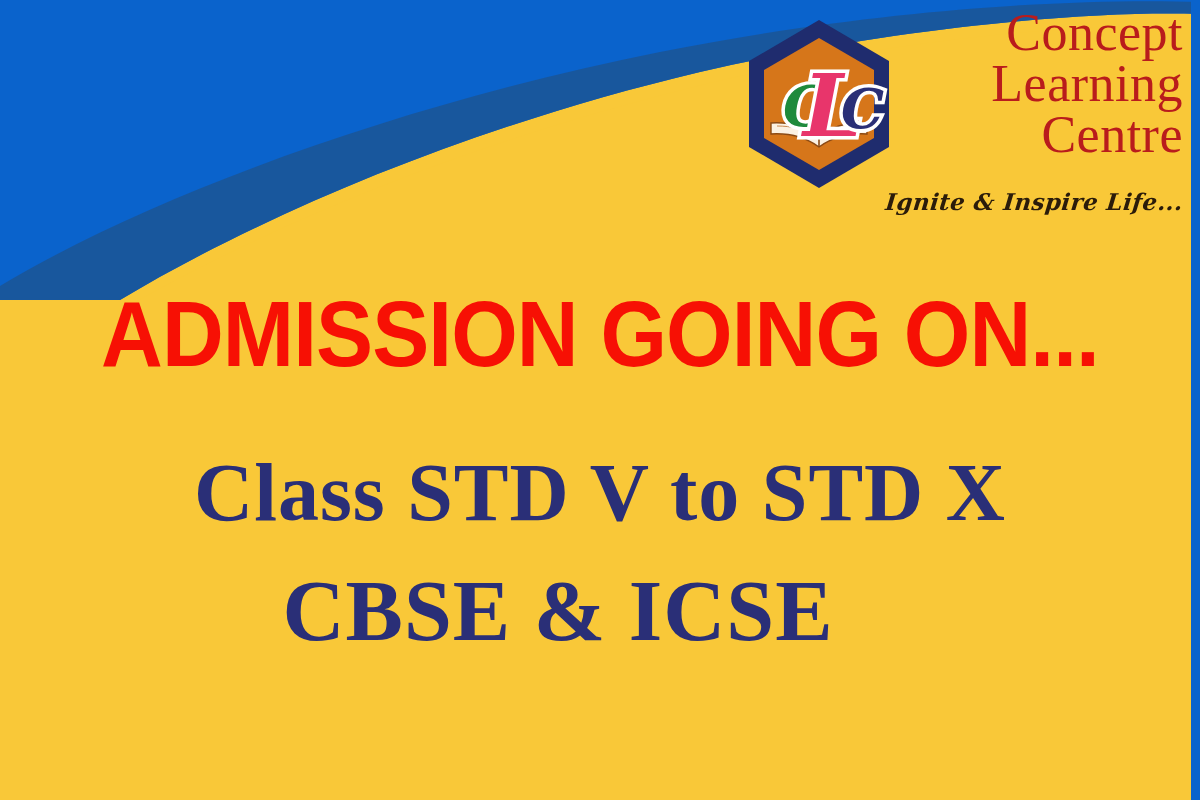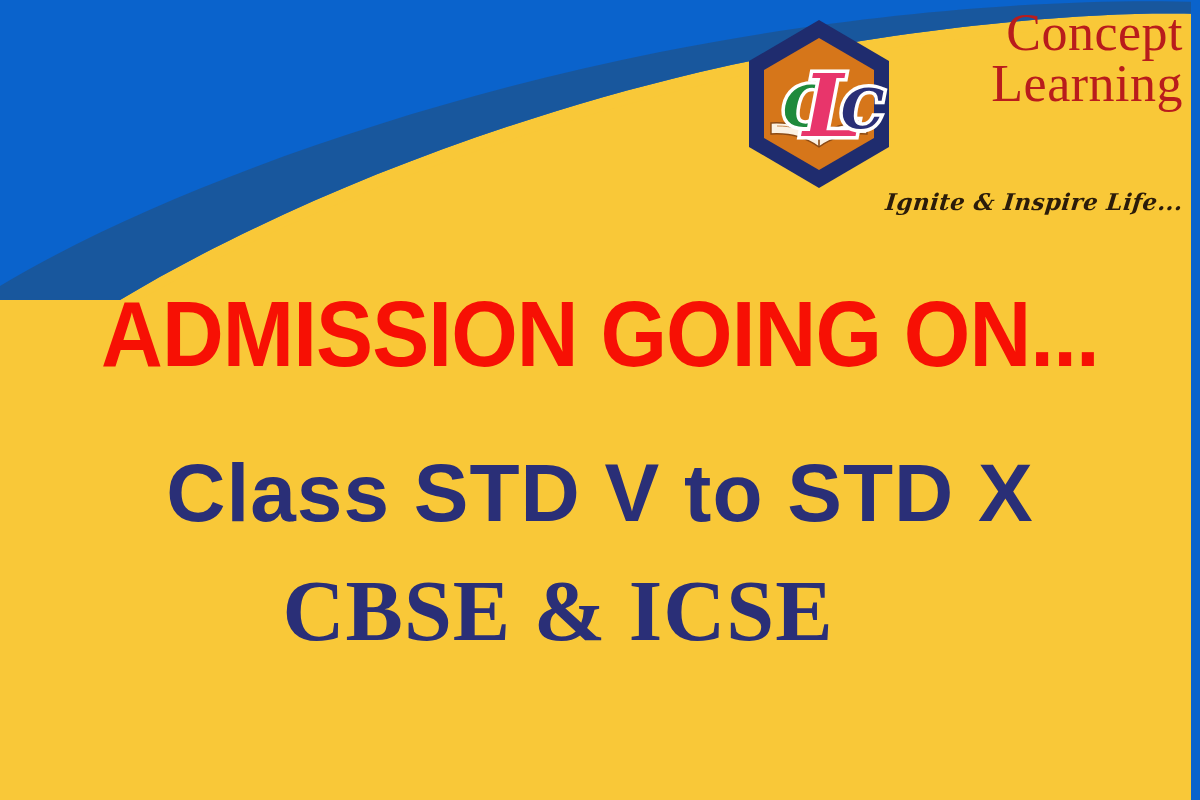"Centre" span.wm-line { html: none -> <span>Centre</span> }
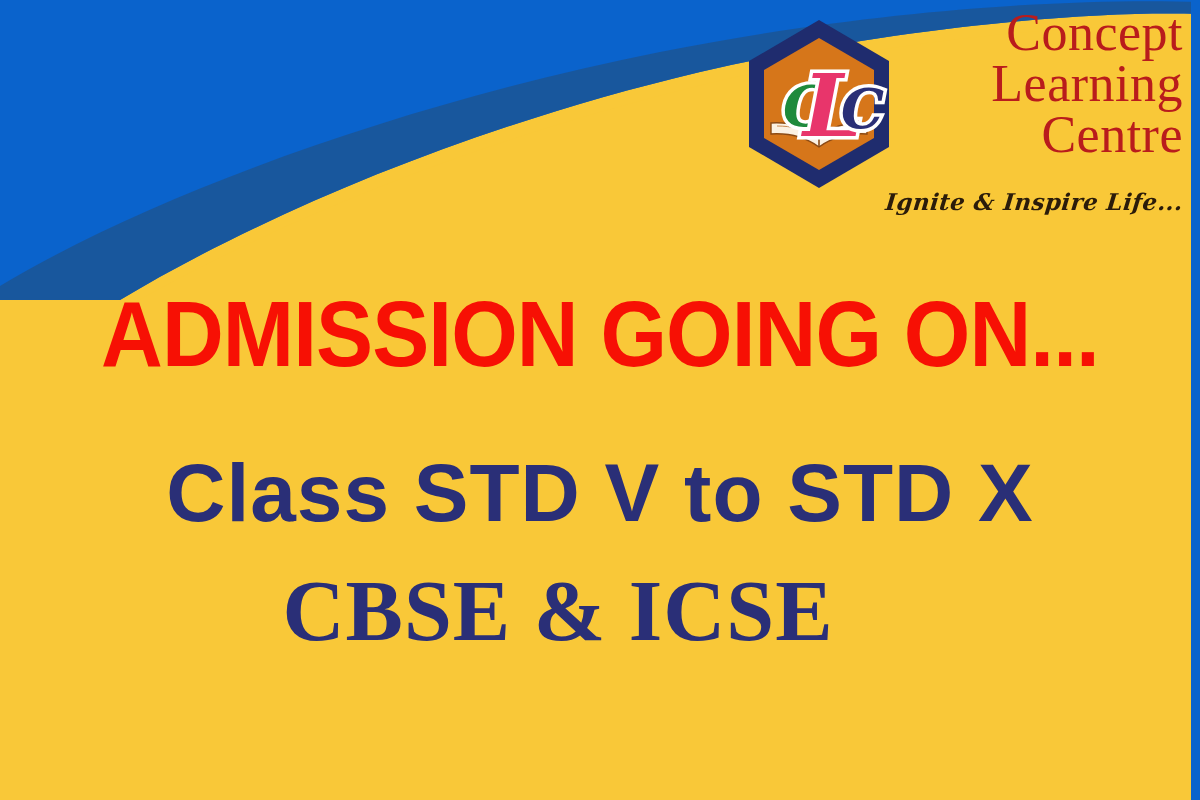"Class STD V to STD" .sub-line-1 { font-family: Liberation Sans, sans-serif -> Liberation Serif, serif }
